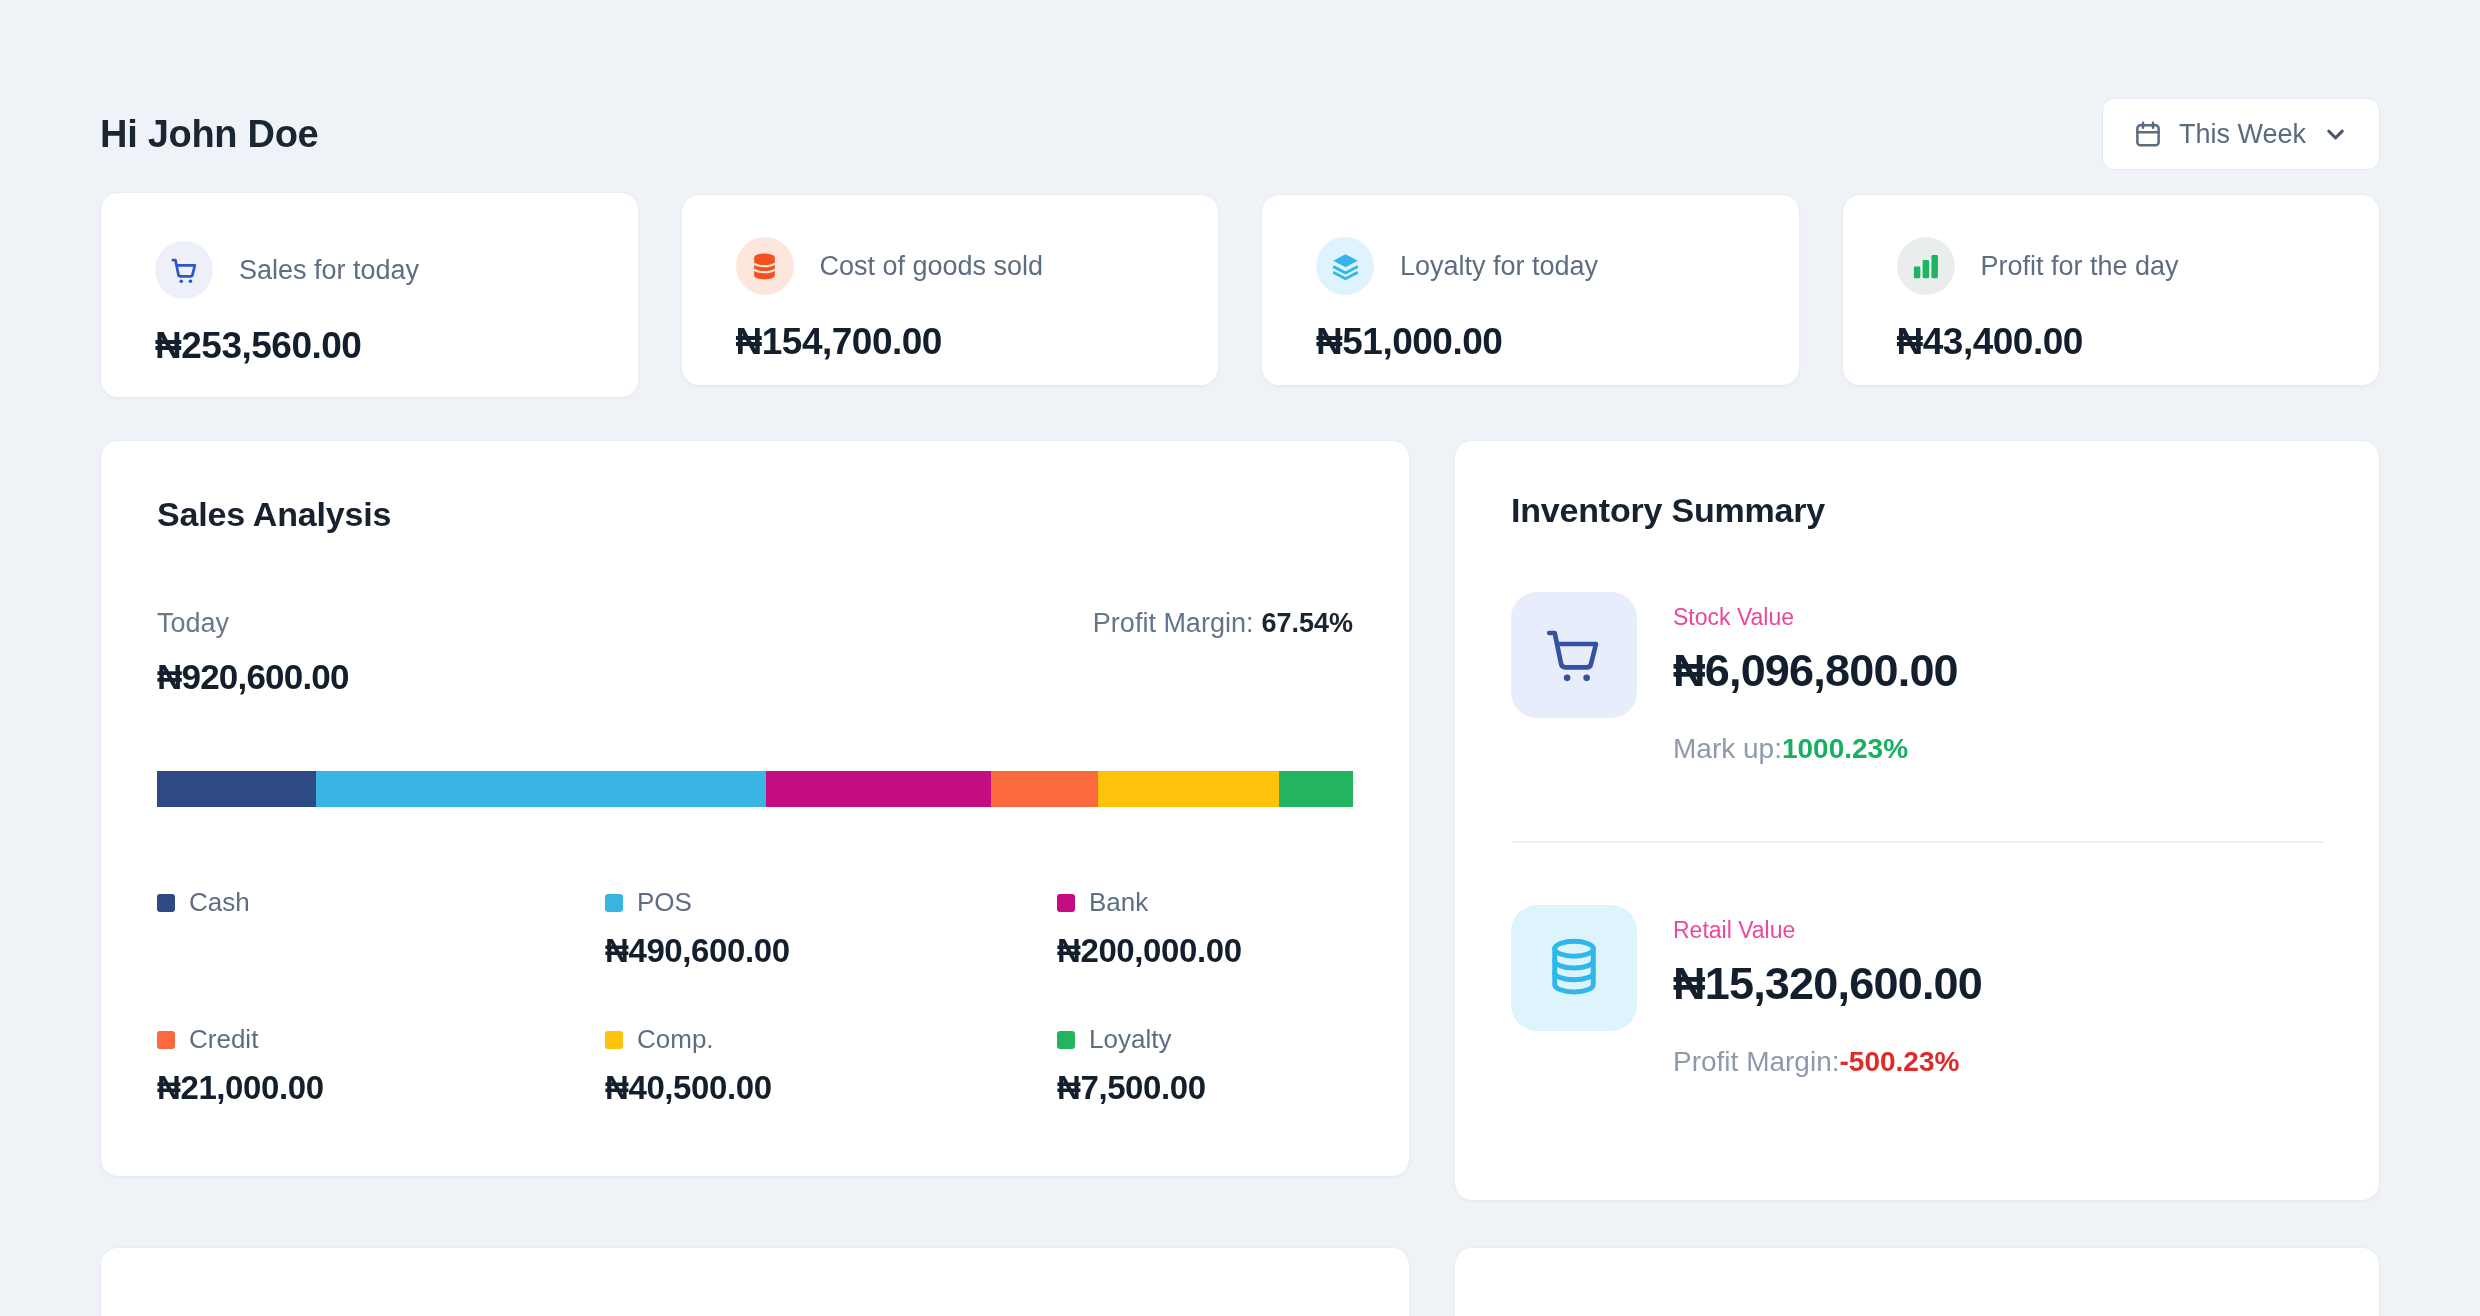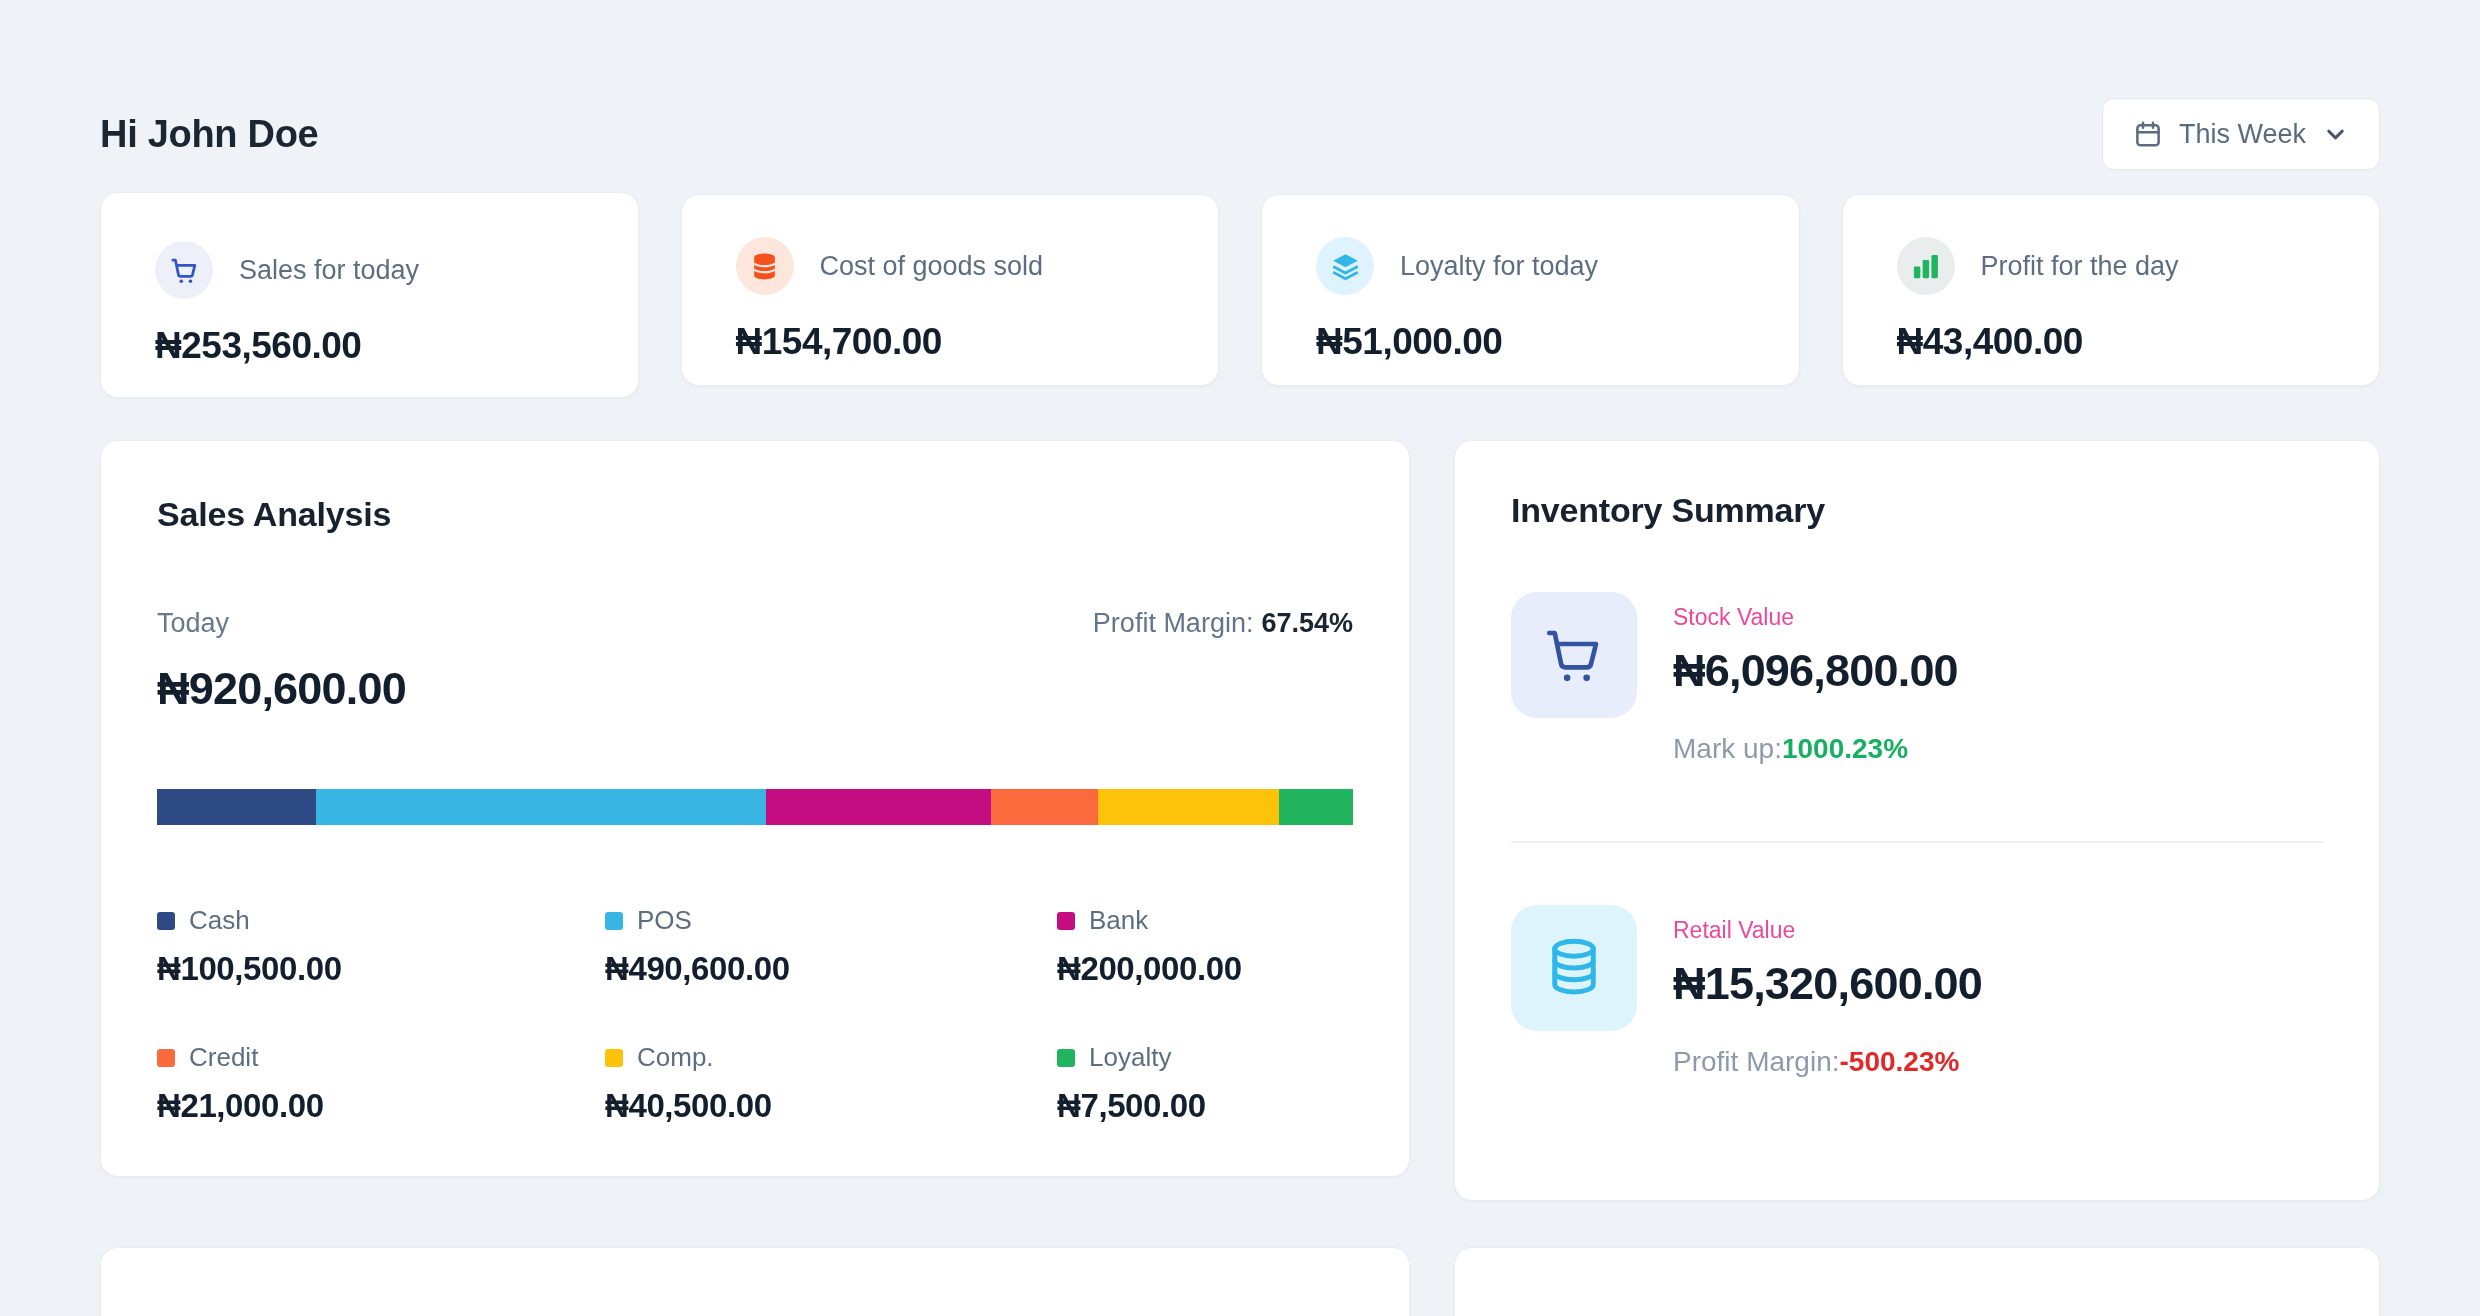"₦920,600.00" .sales-total { font-size: 45px -> 35px; margin-top: 24px -> 18px }
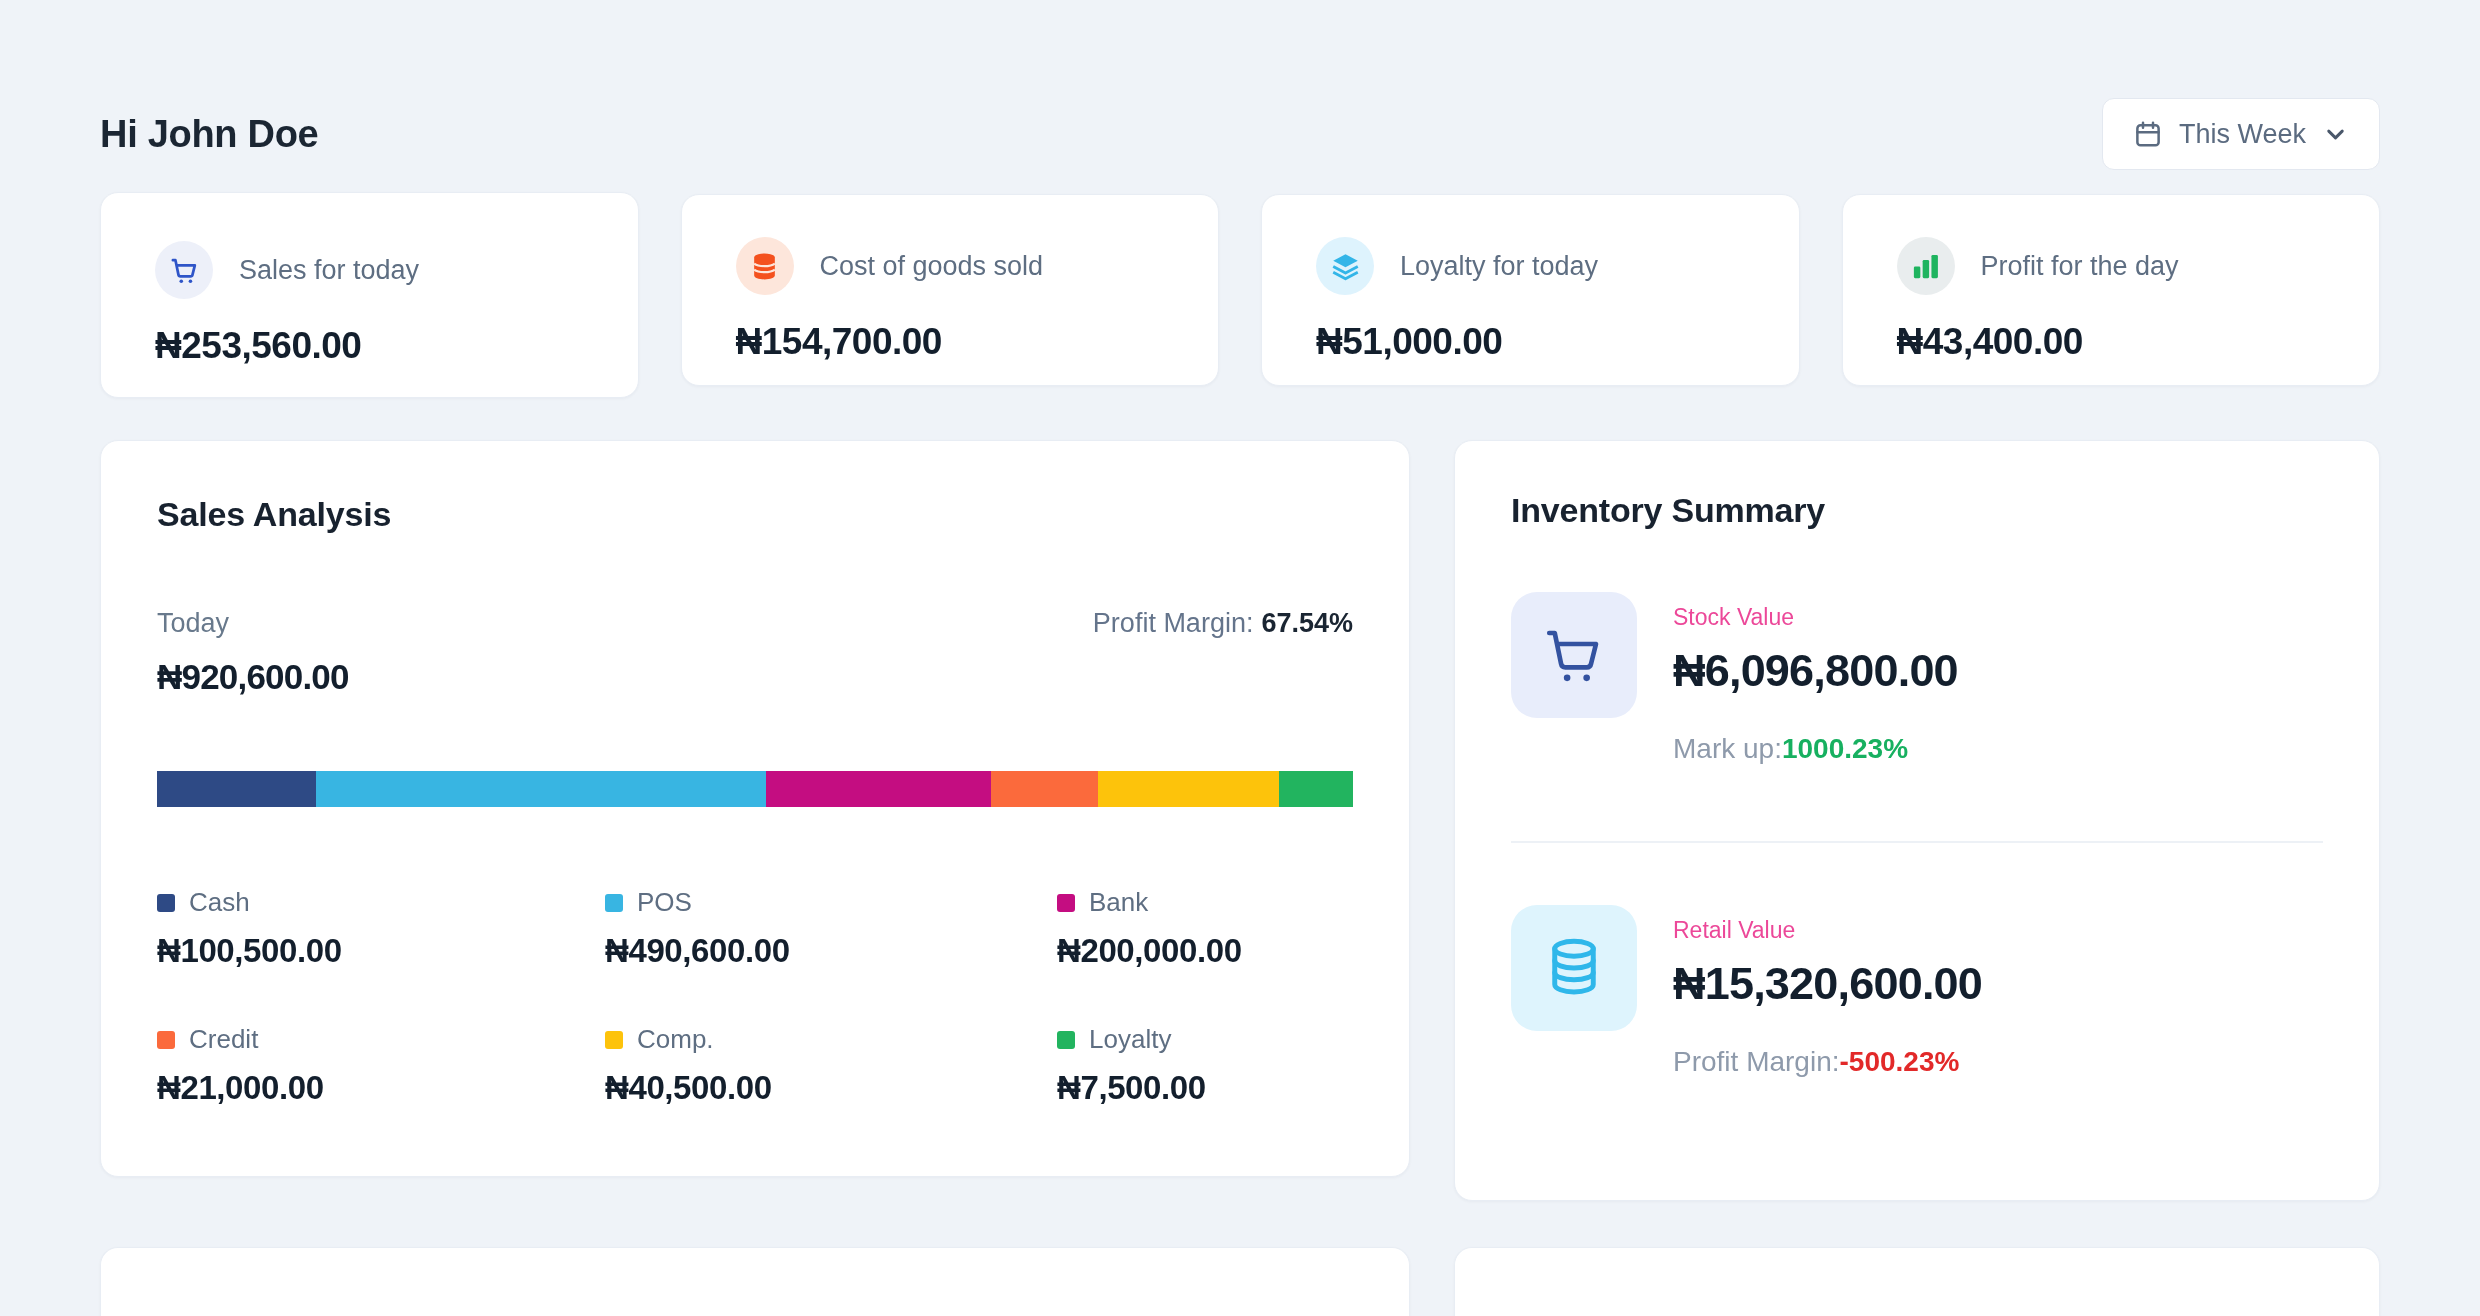"₦100,500.00" div.leg-value { html: <div>₦100,500.00</div> -> none }
